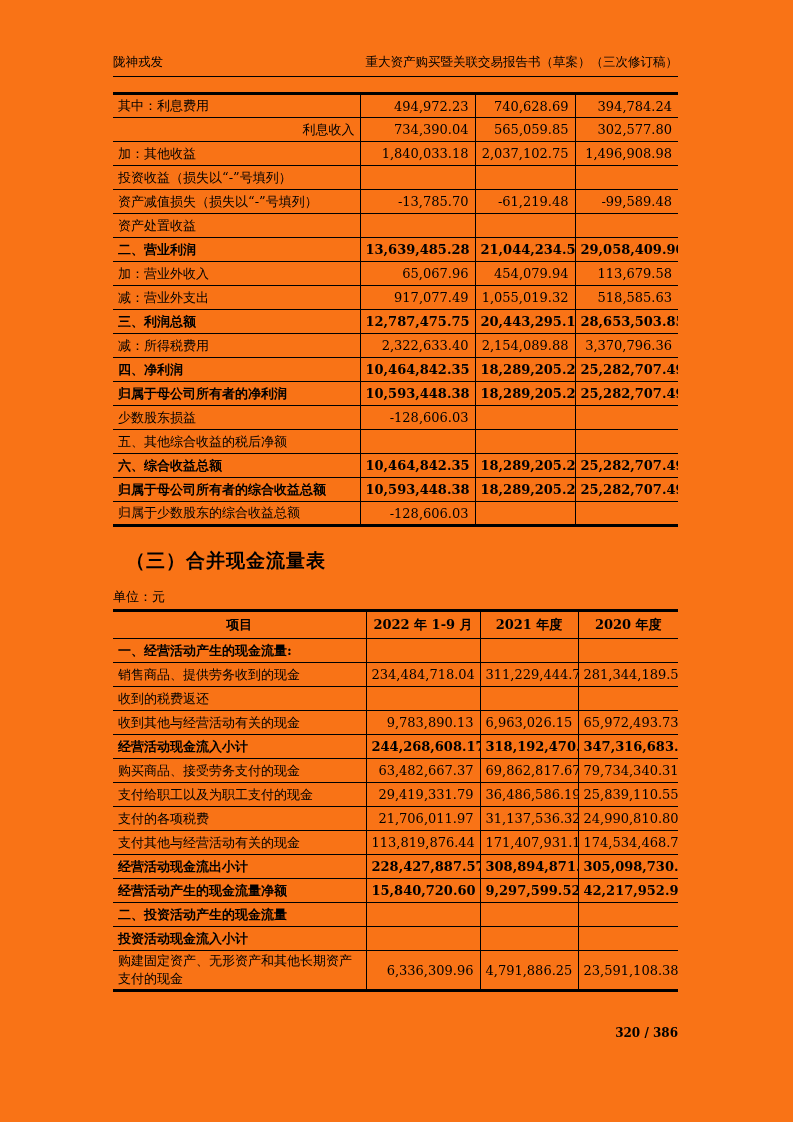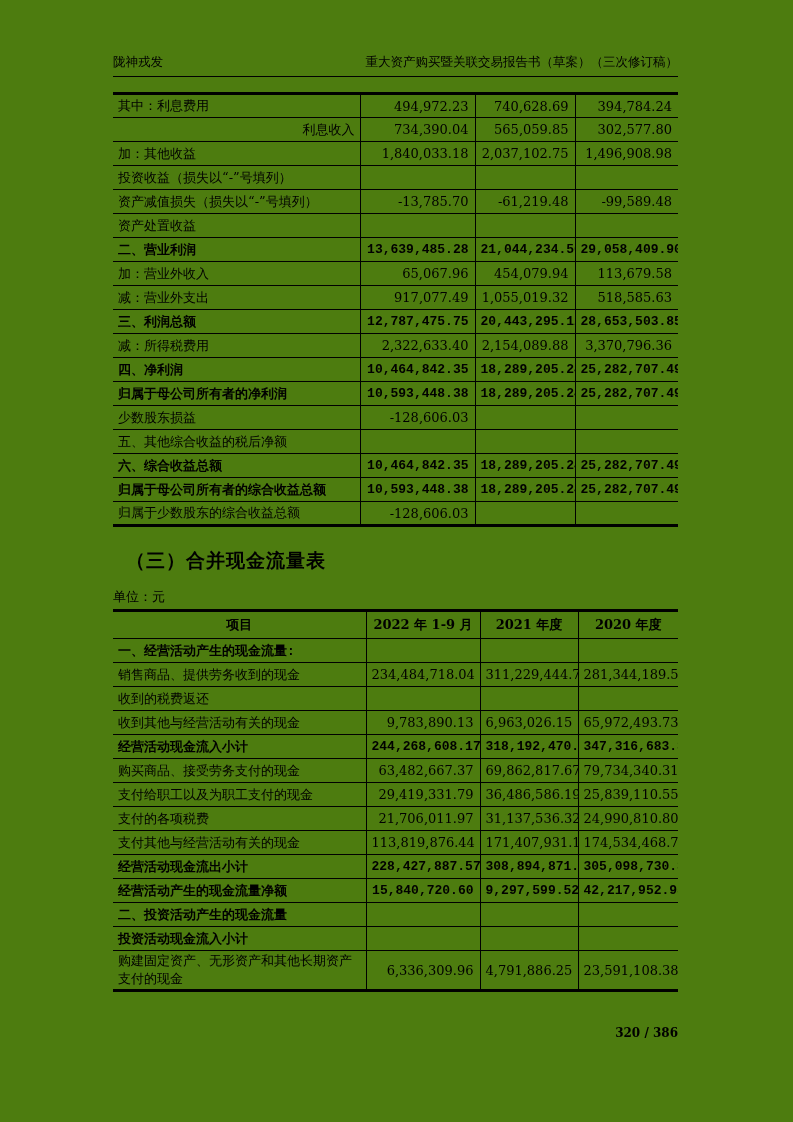"陇神戎发" .page { background: #4d7c0f -> #f97316 }
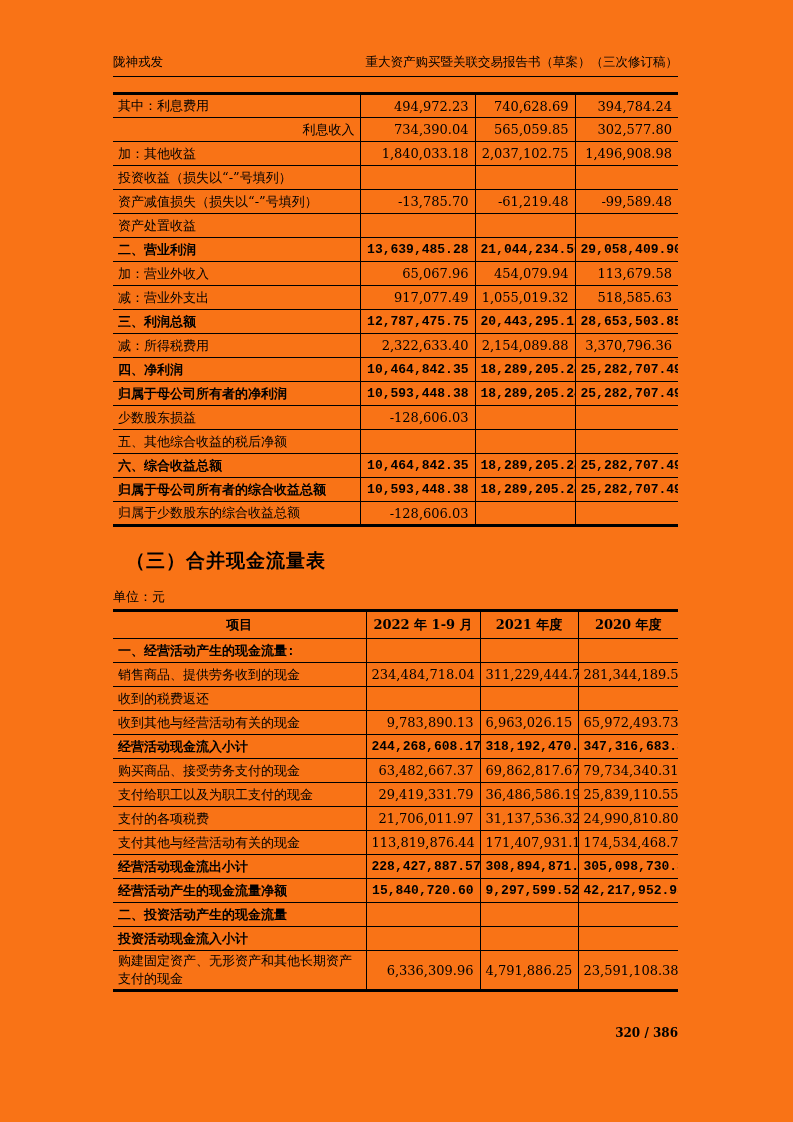"二、营业利润" tr.bold td { font-family: Liberation Mono, monospace -> none }
